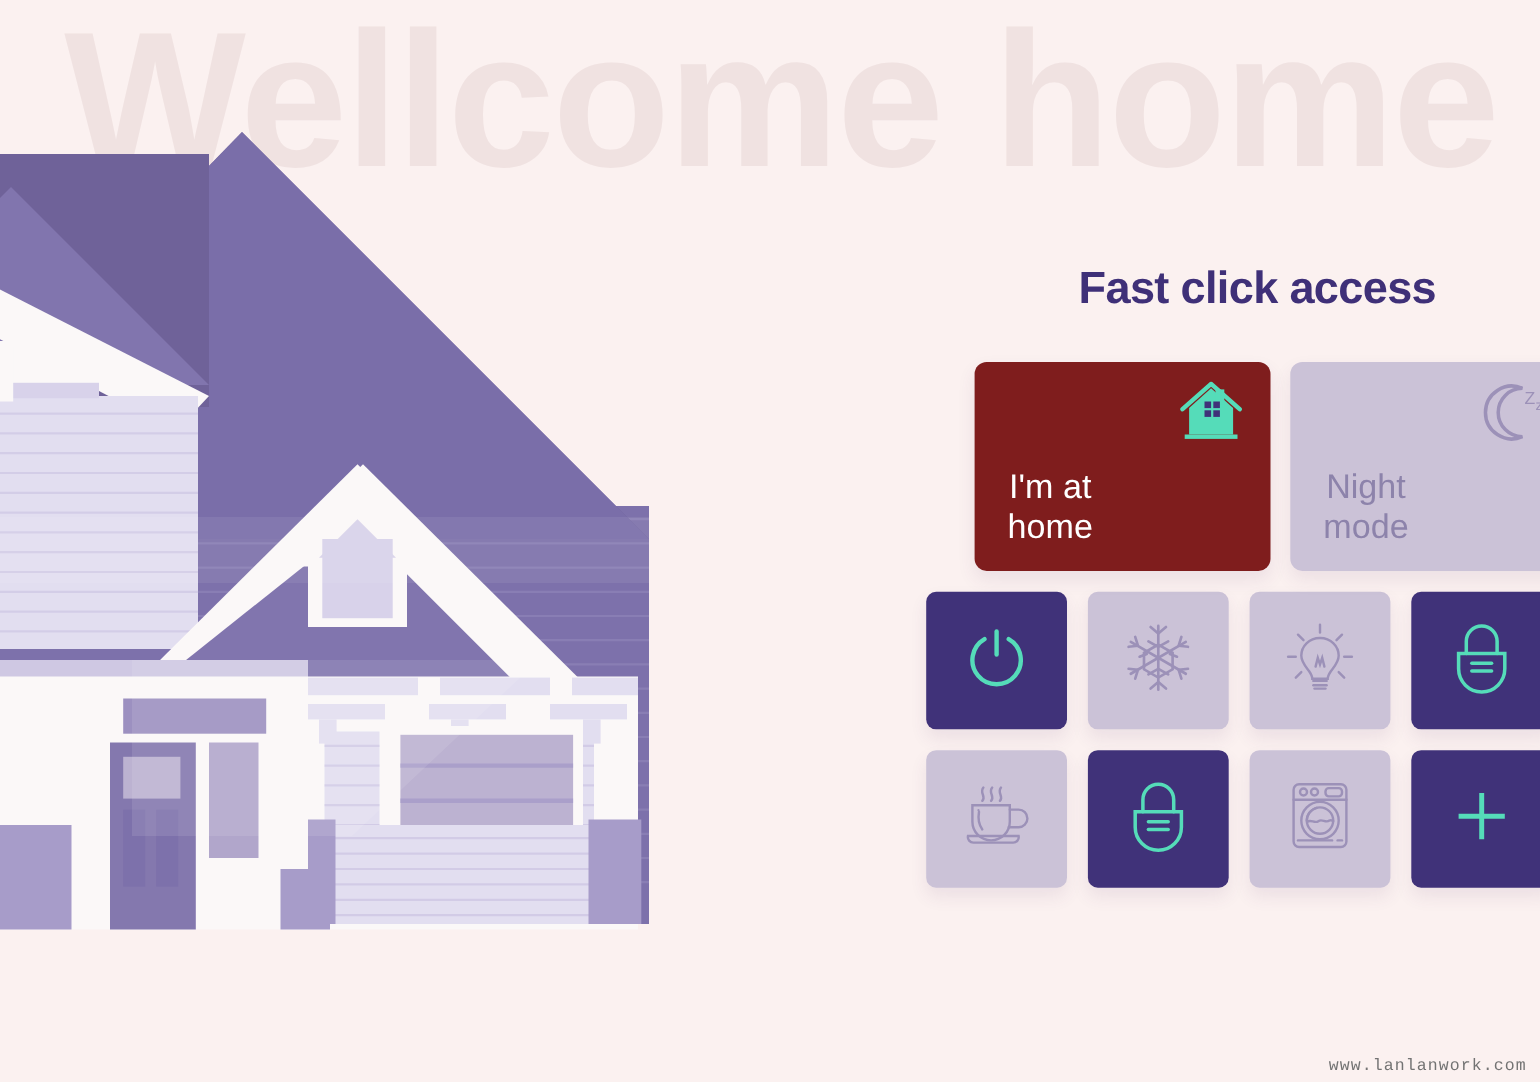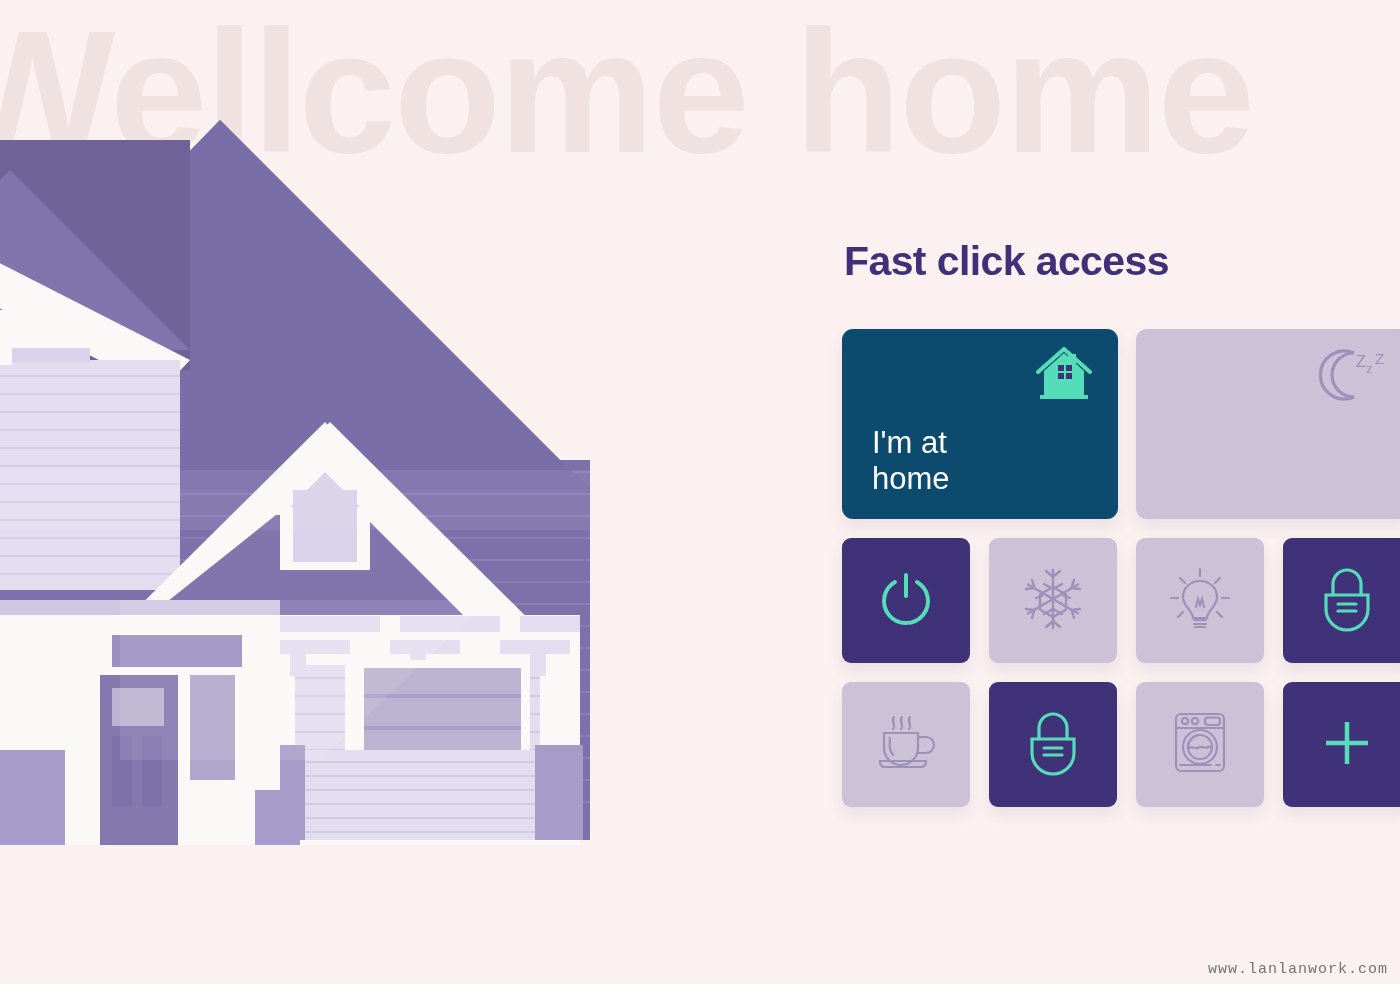"Wellcome home" .stage { text-align: none -> center }
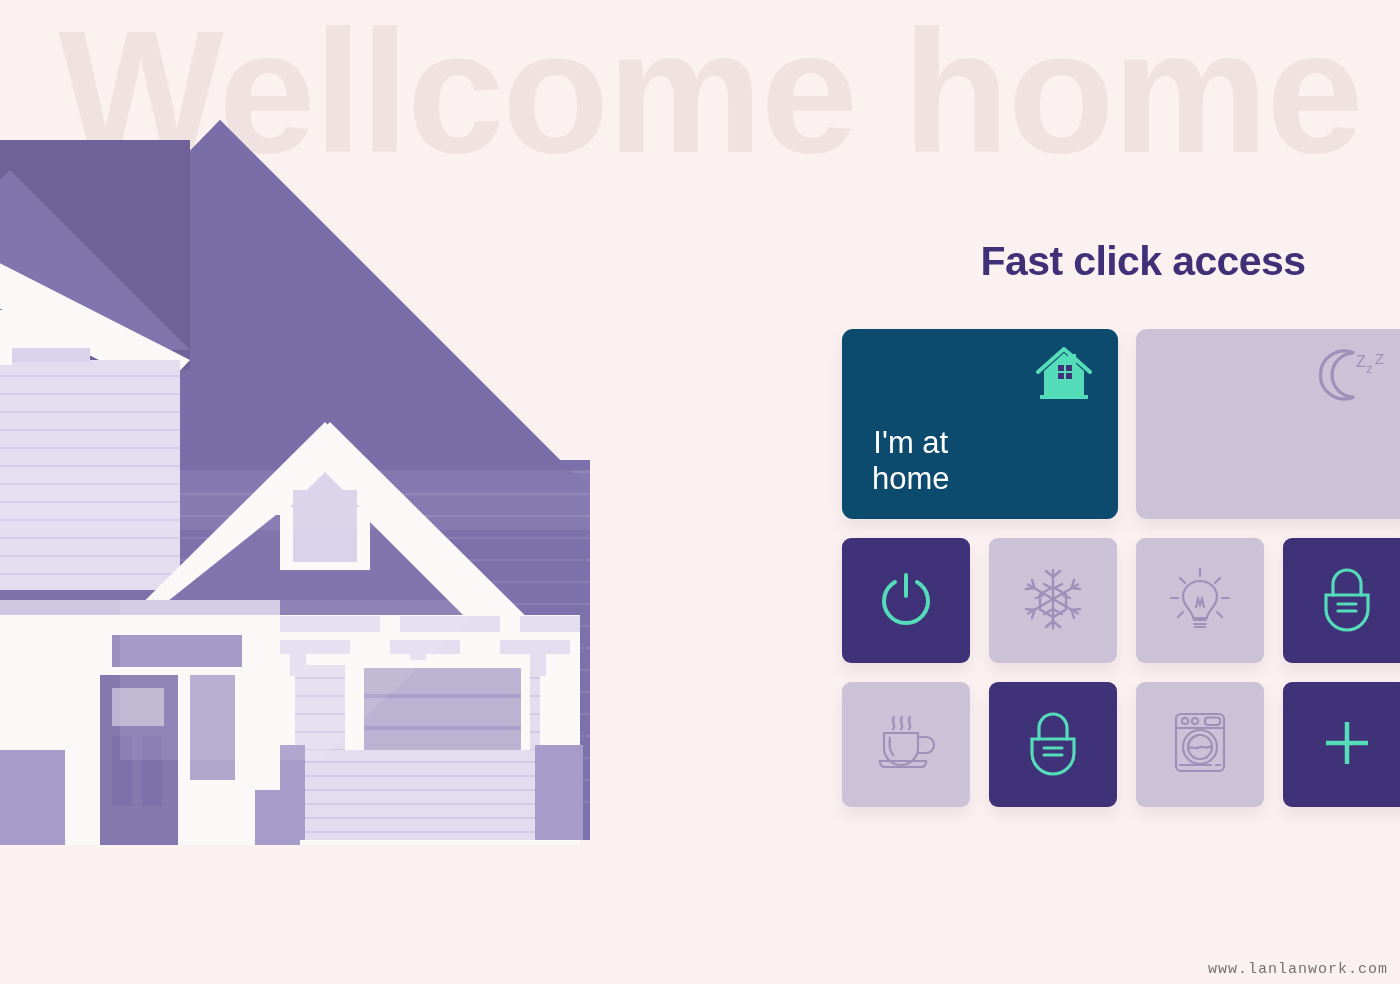"I'm at" .big-card.dark { background: #0c4a6e -> #7f1d1d; margin-left: none -> 44px }
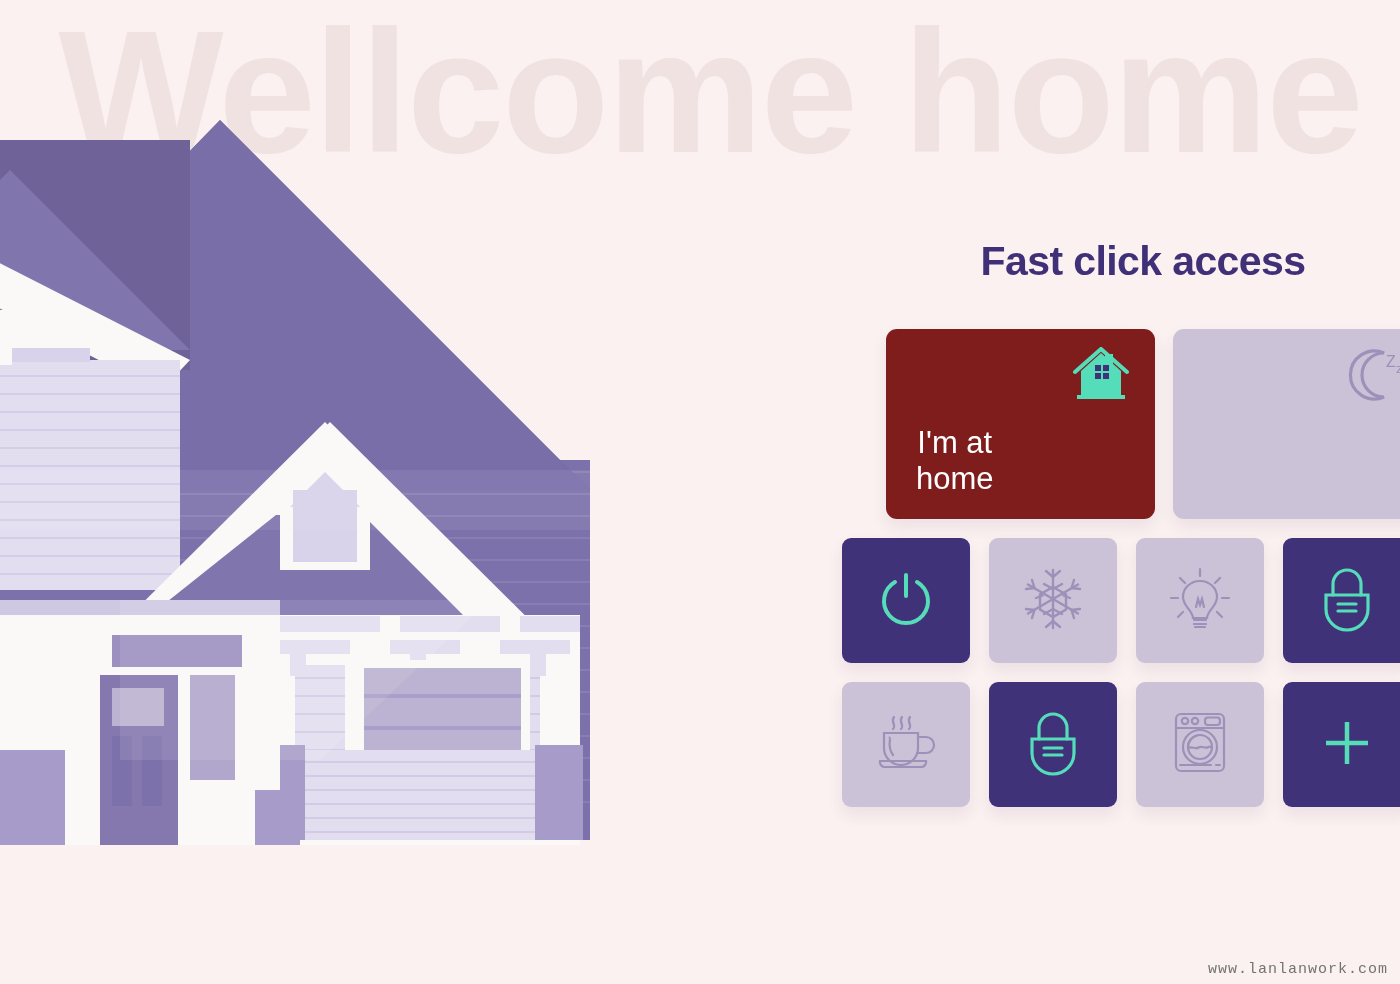"Night" span.label { html: none -> <span>Night mode</span> }
